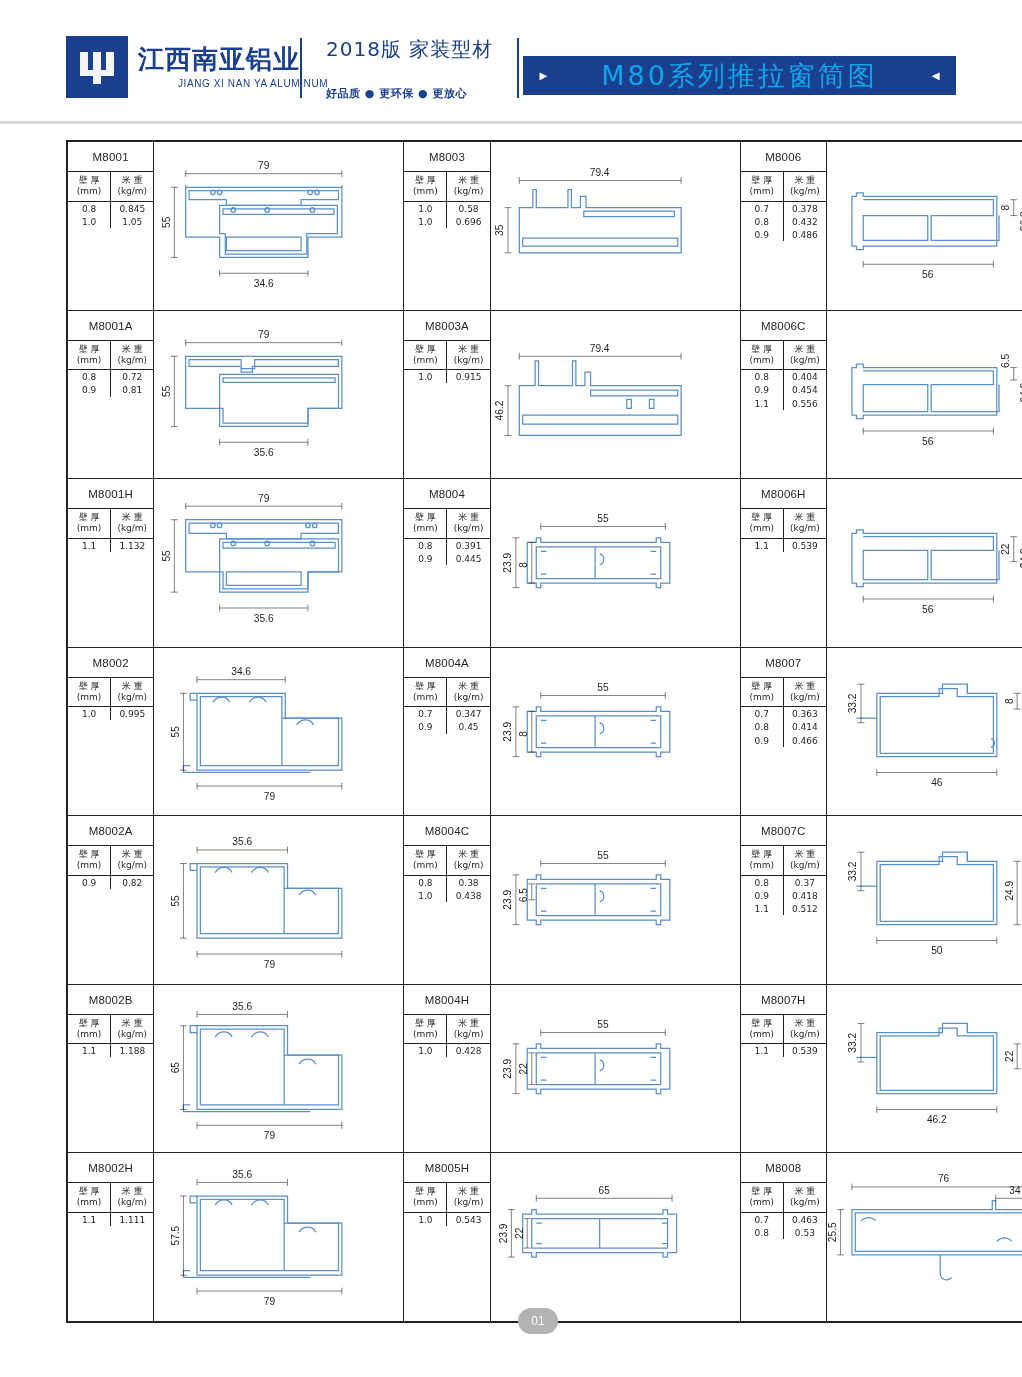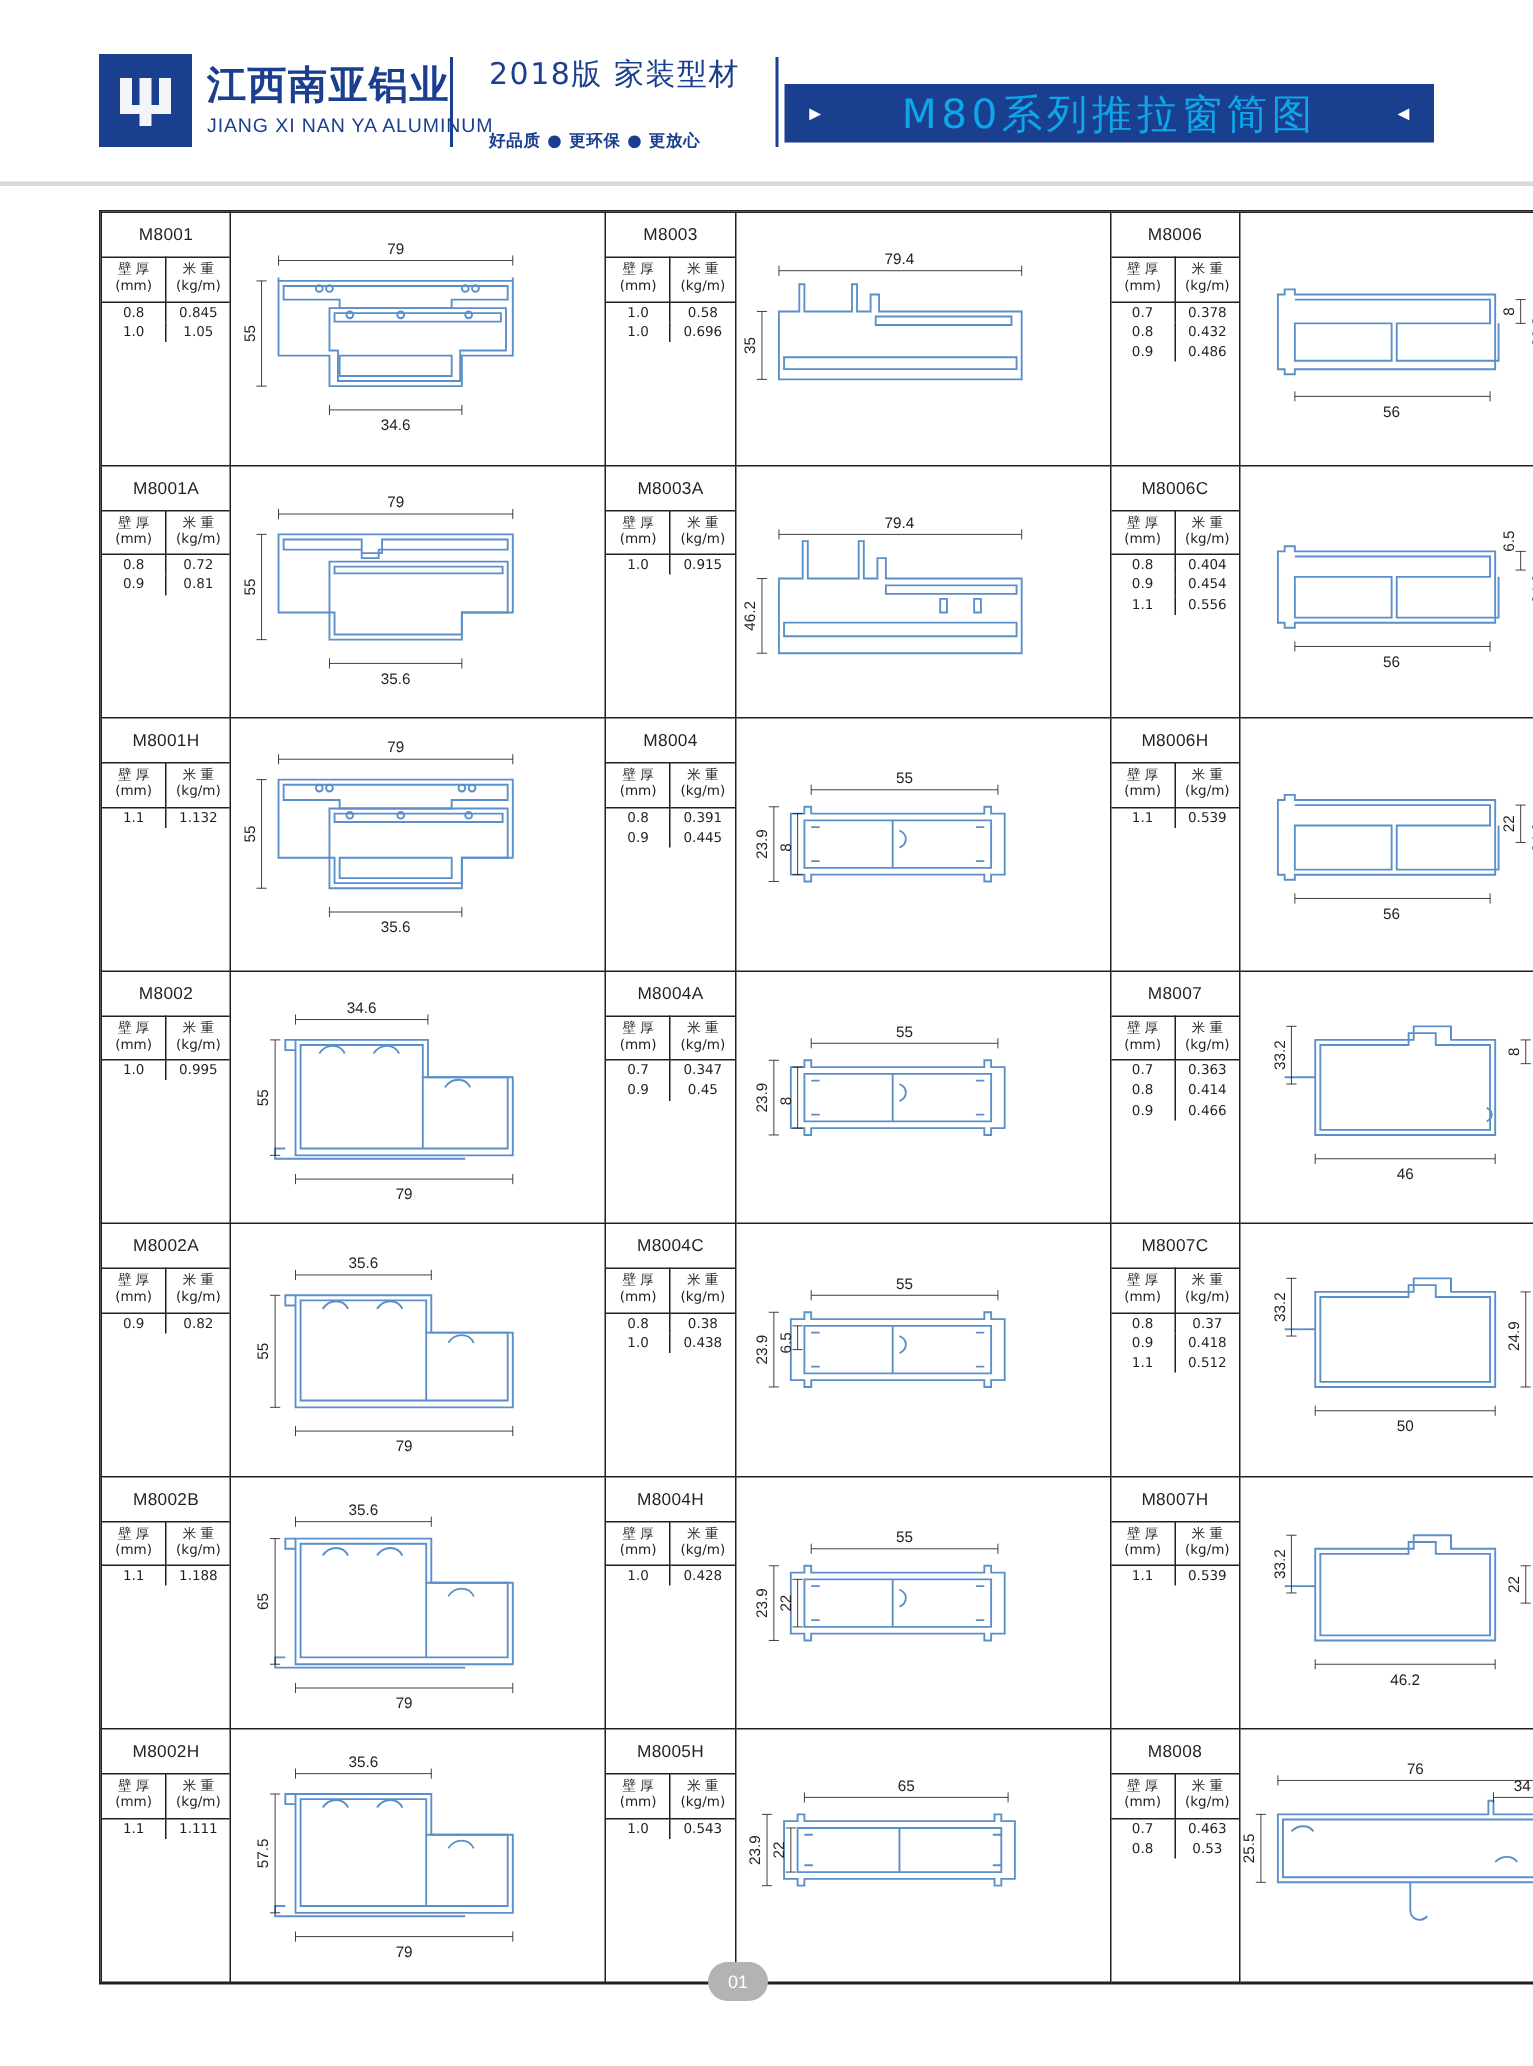"JIANG XI NAN YA ALUMINUM" .logo-en { font-size: 13px -> 10px; margin-left: none -> 40px }
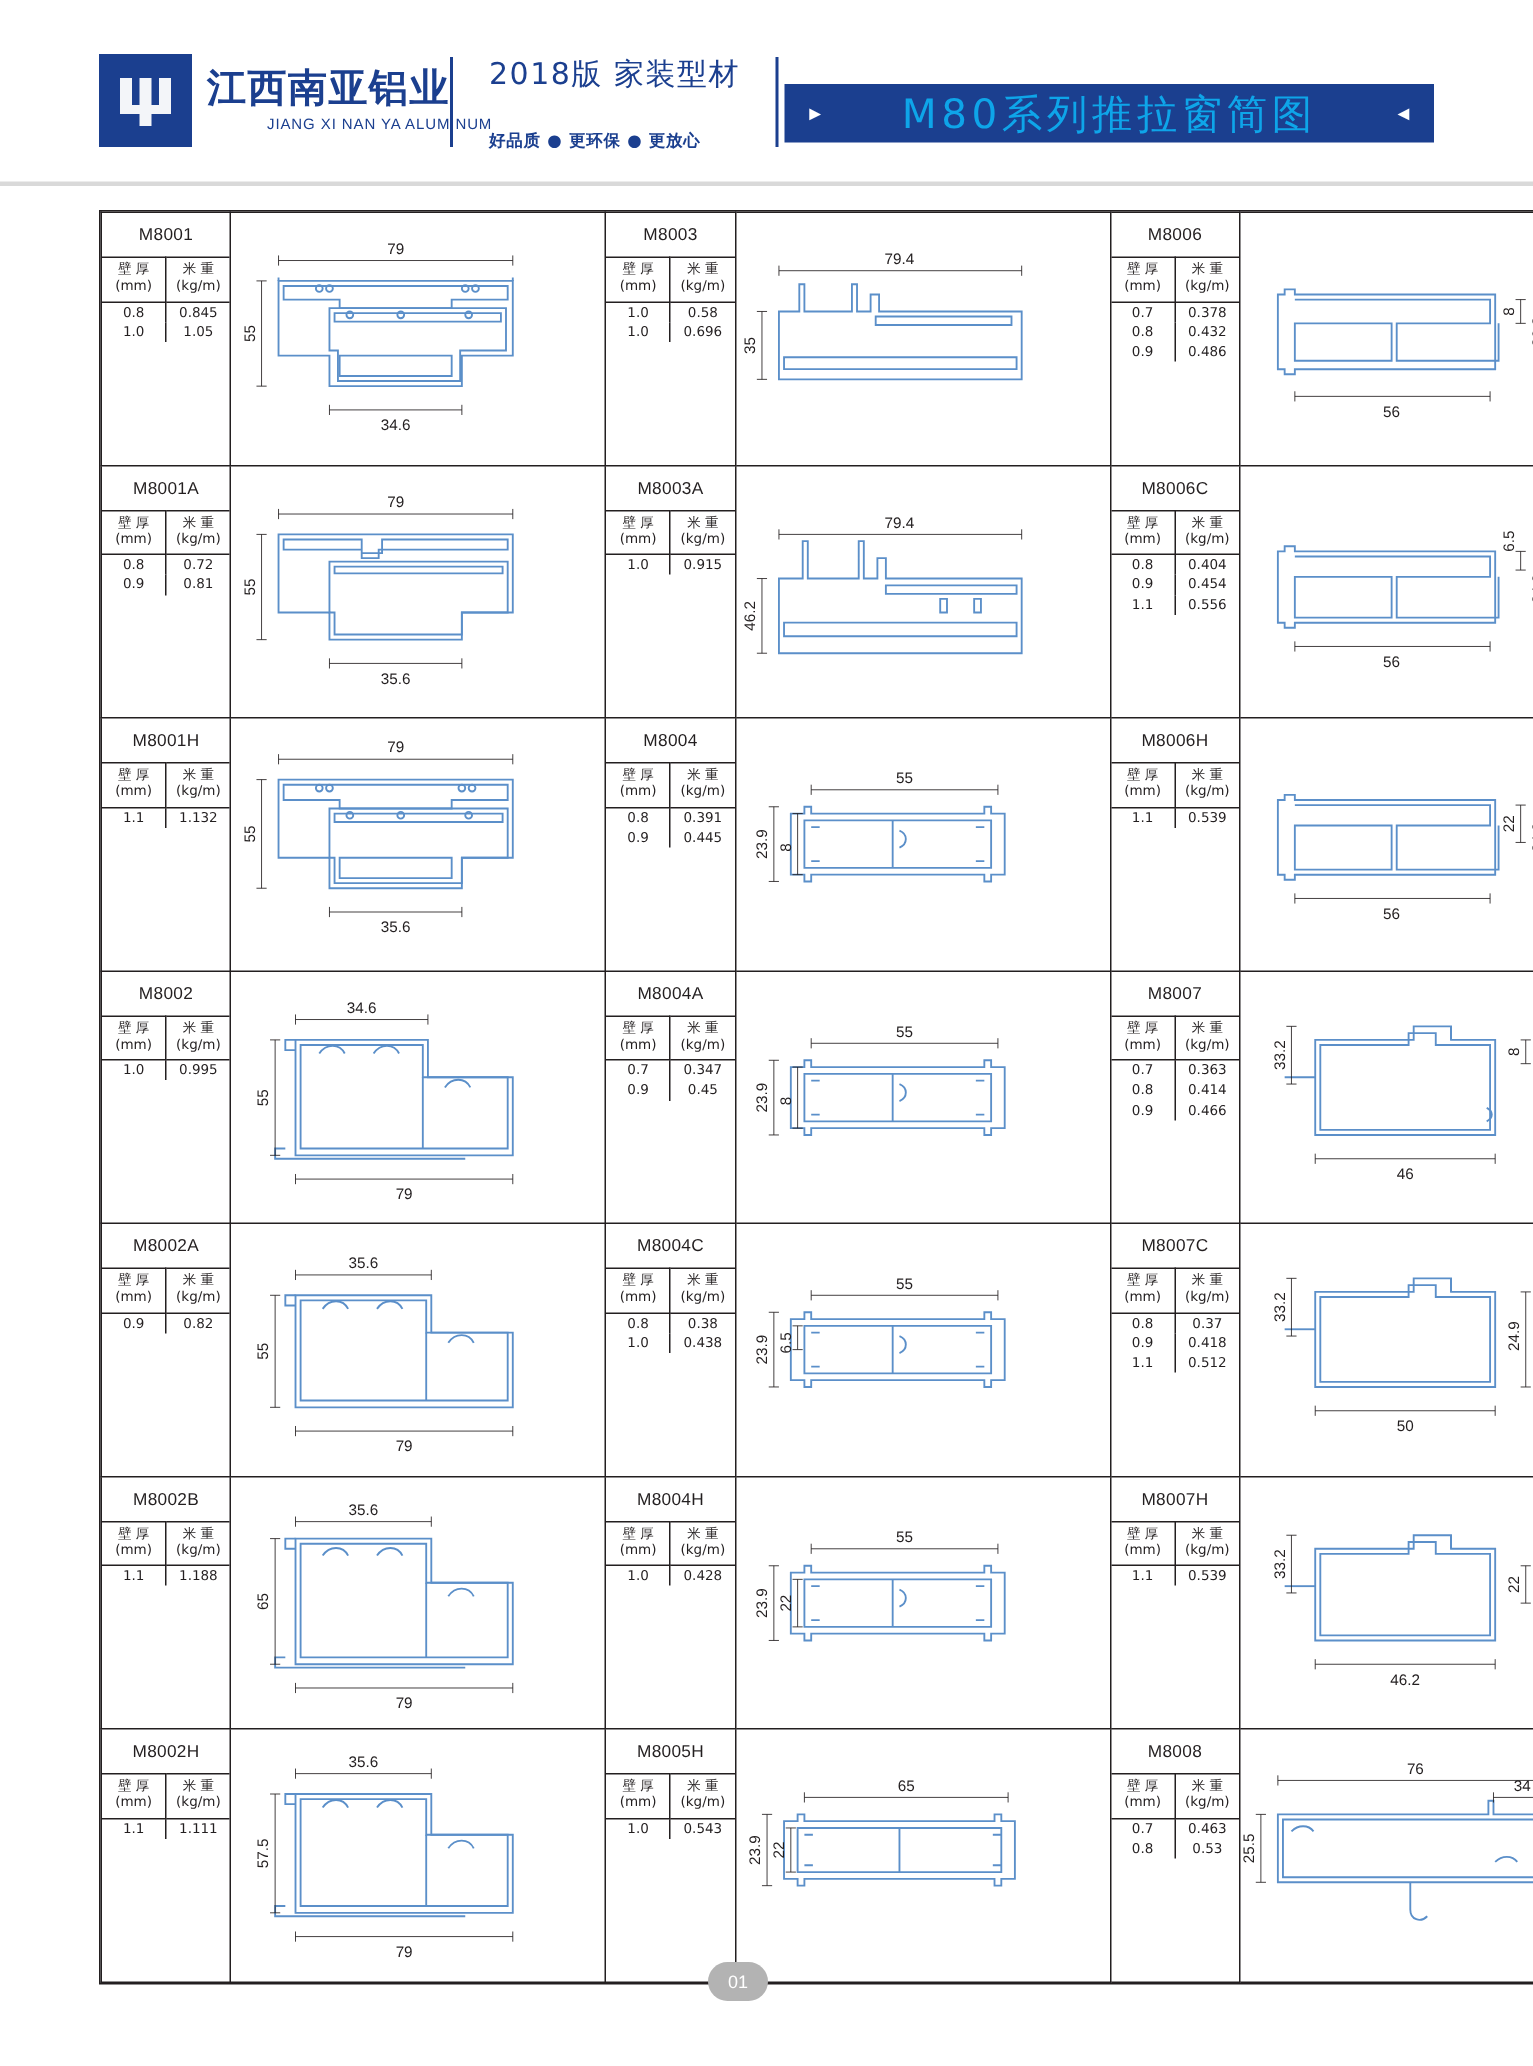"01" .page-num { left: 472px -> 518px }
